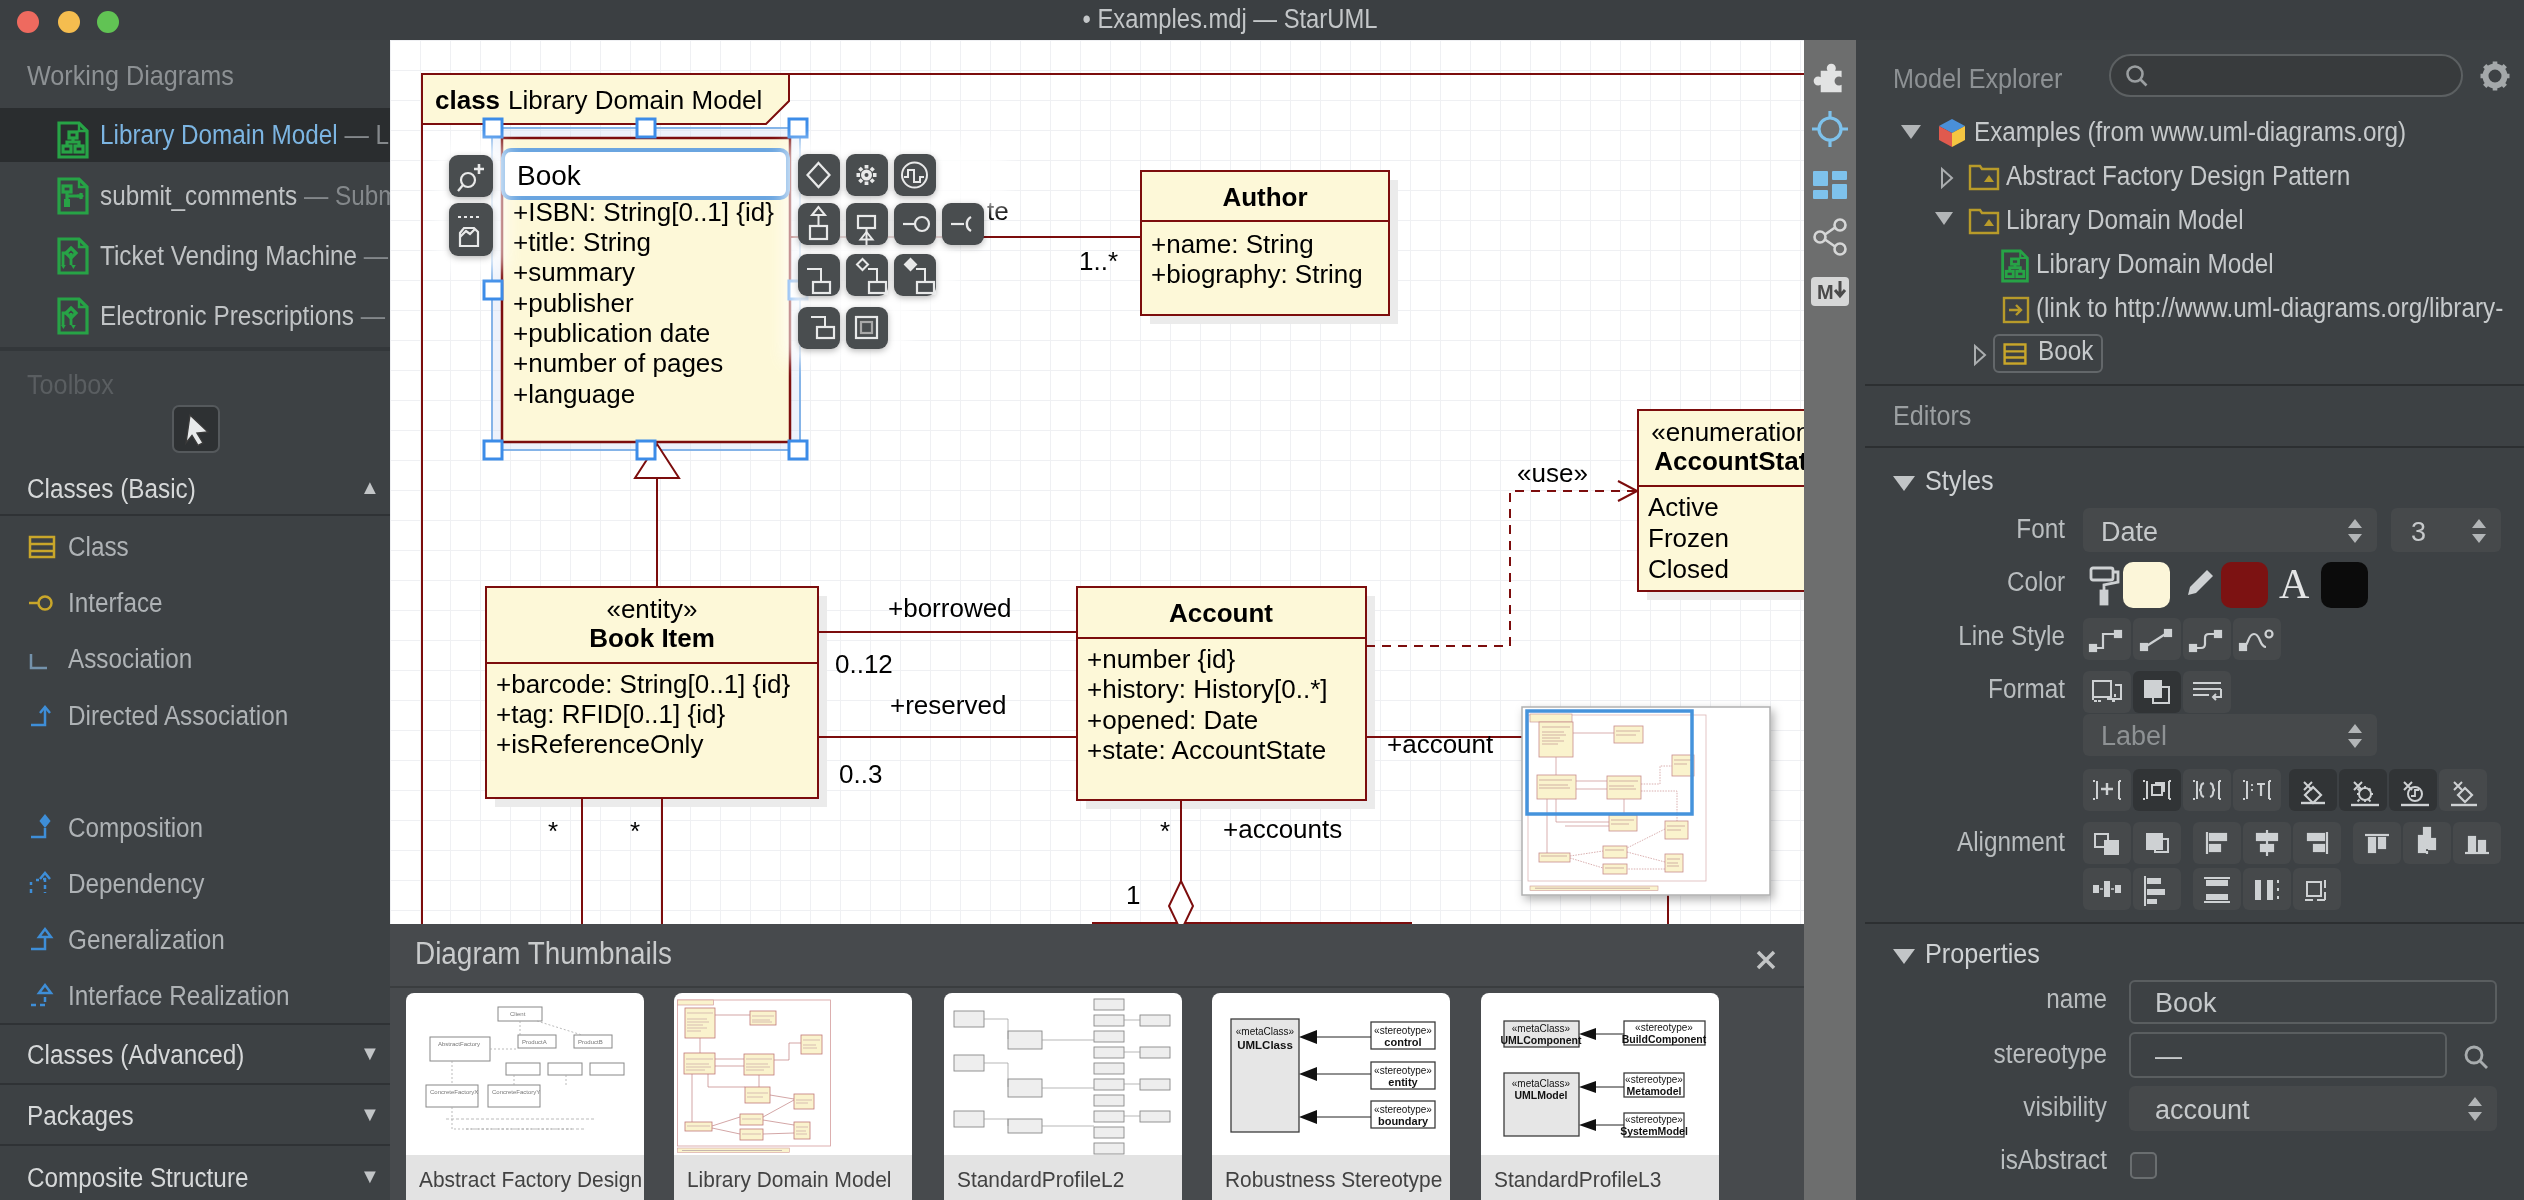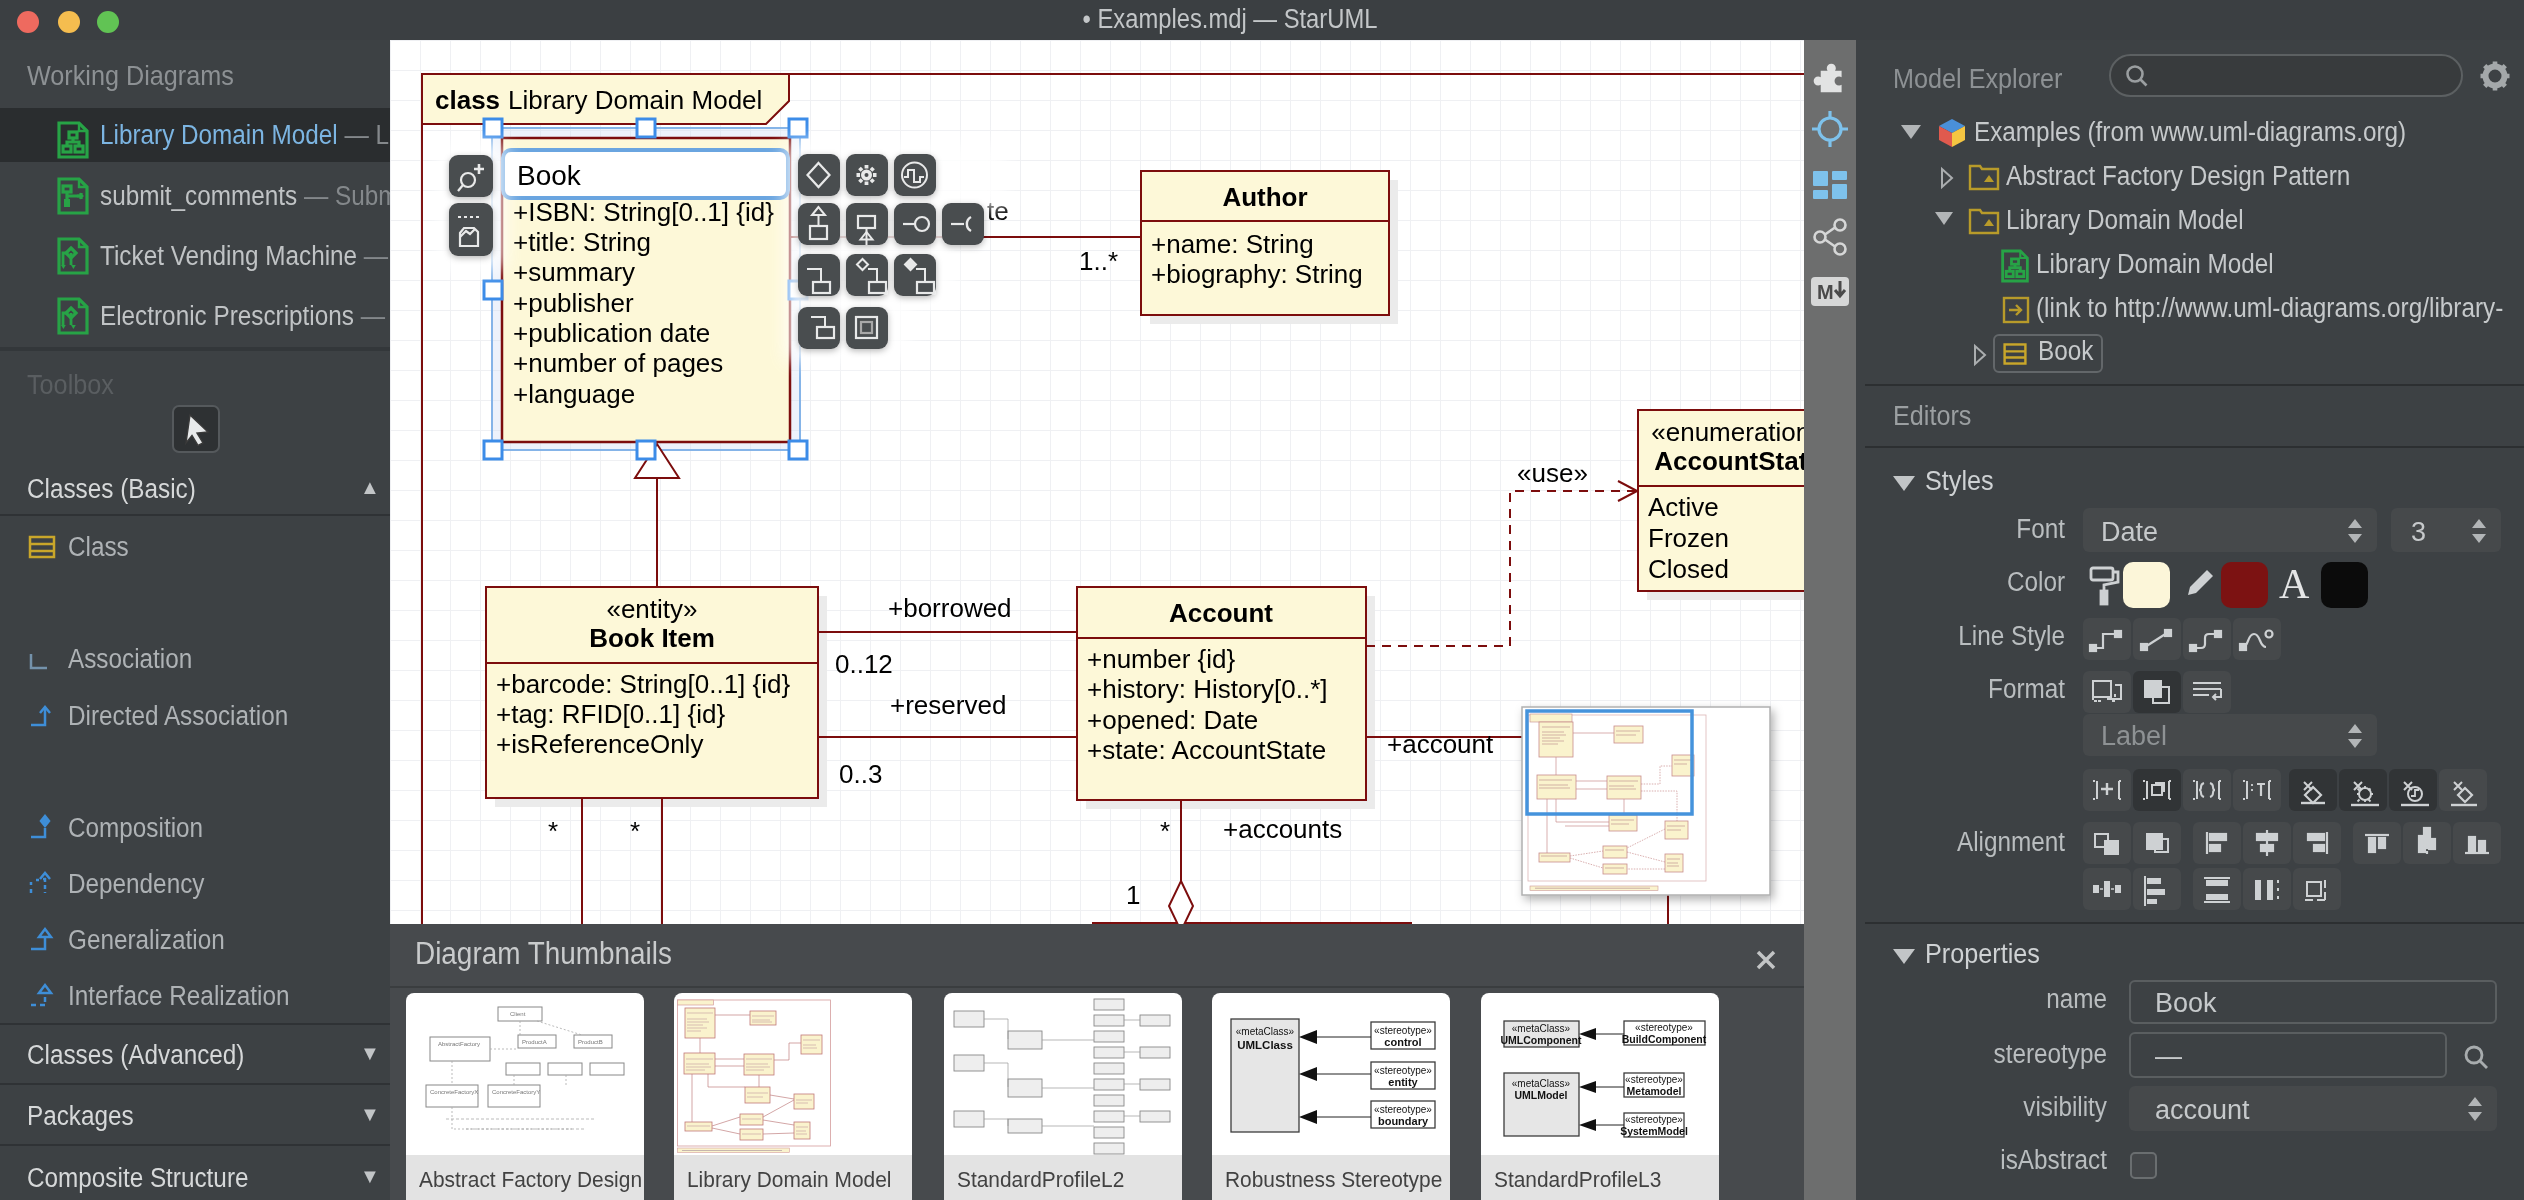"Interface" div.abs { html: none -> <div> <svg> <path></path> <circle></circle> </svg> <span>Interface</span> </div> }
